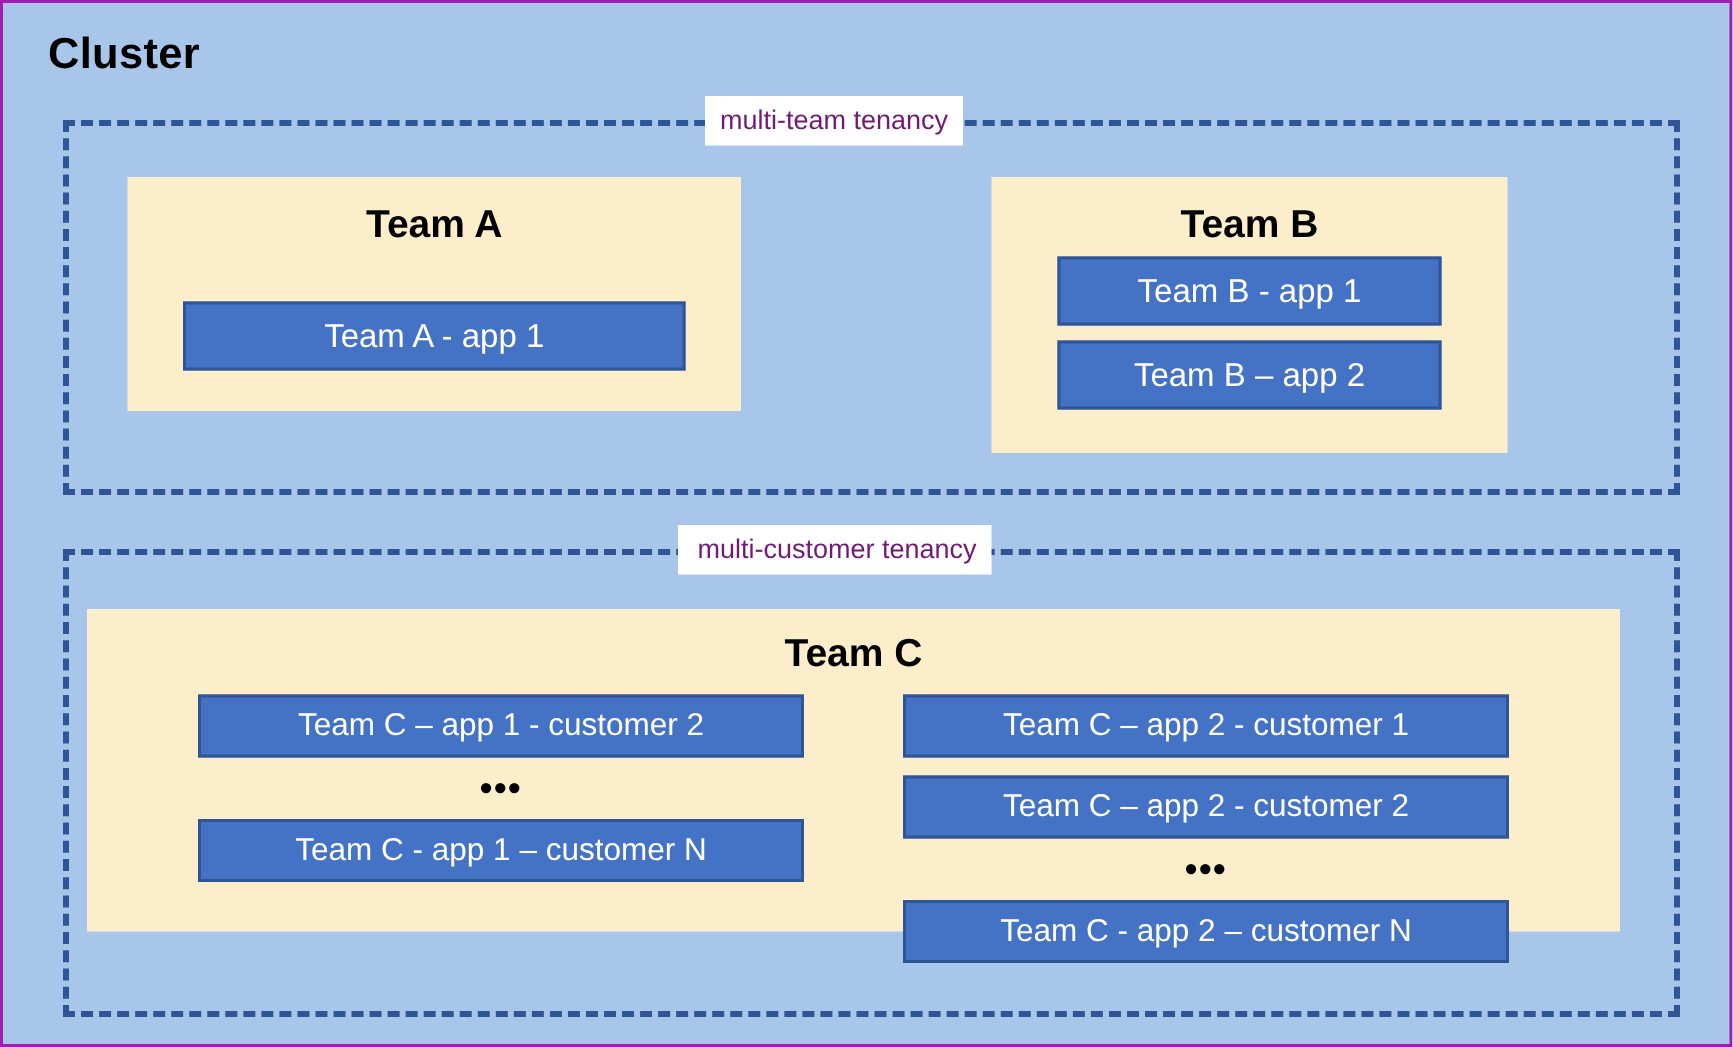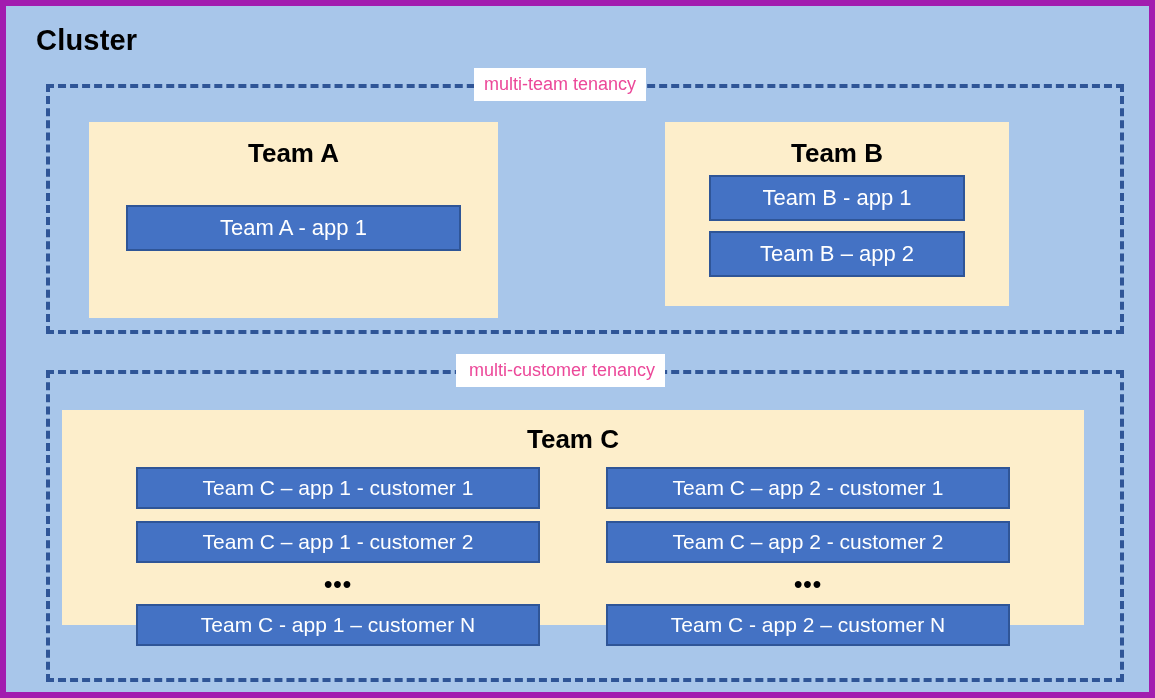"Cluster" #canvas { border: 6px solid #a21caf -> 2px solid #a21caf }
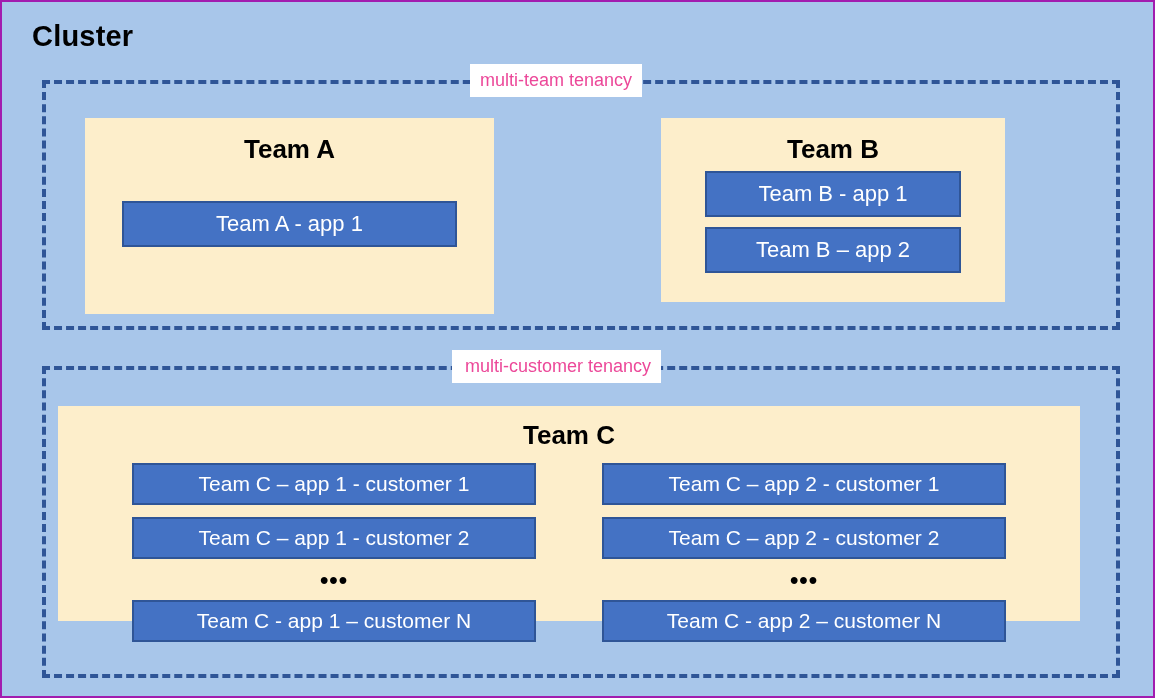"multi-team tenancy" .tenancy-label { color: #ec4899 -> #701a75 }
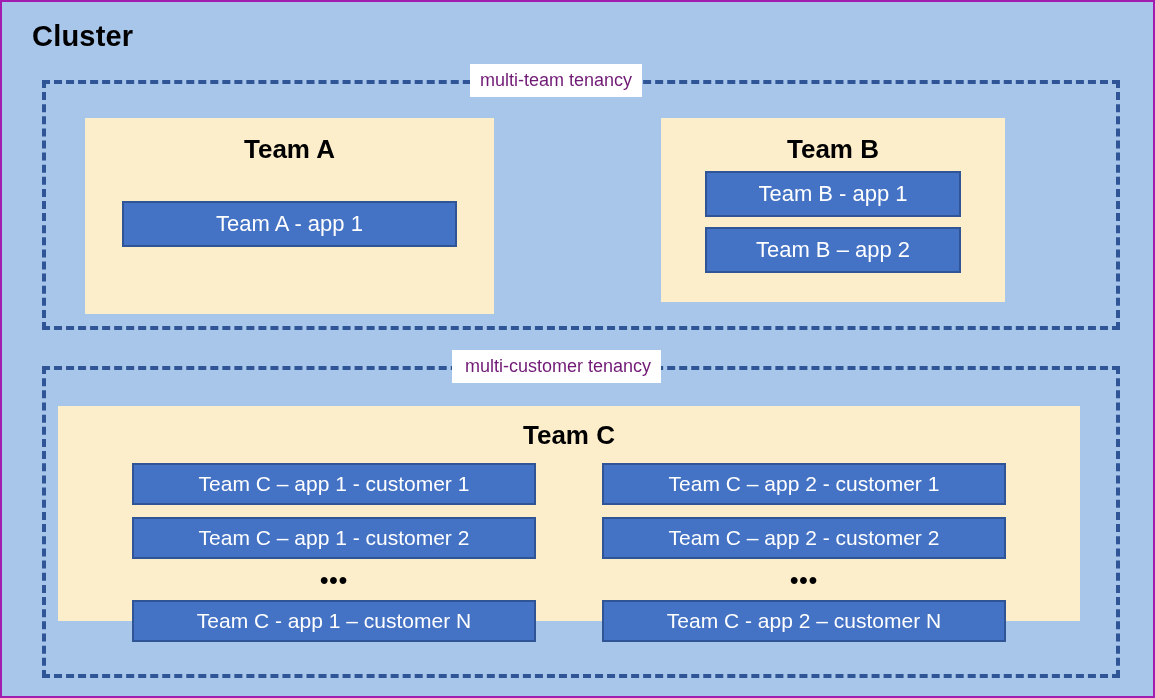"Team A" #team-a-panel { height: 196px -> 156px }
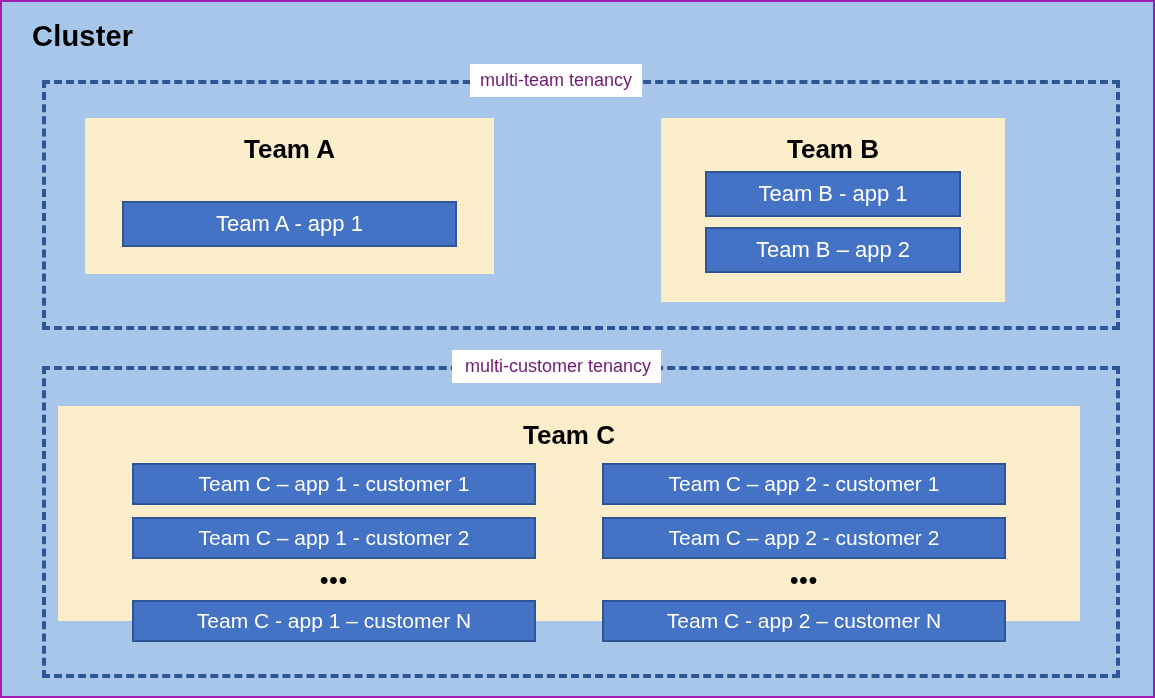"Team C – app 1 - customer 1" div.app-box { html: <div>Team C – app 1 - customer 1</div> -> none }
